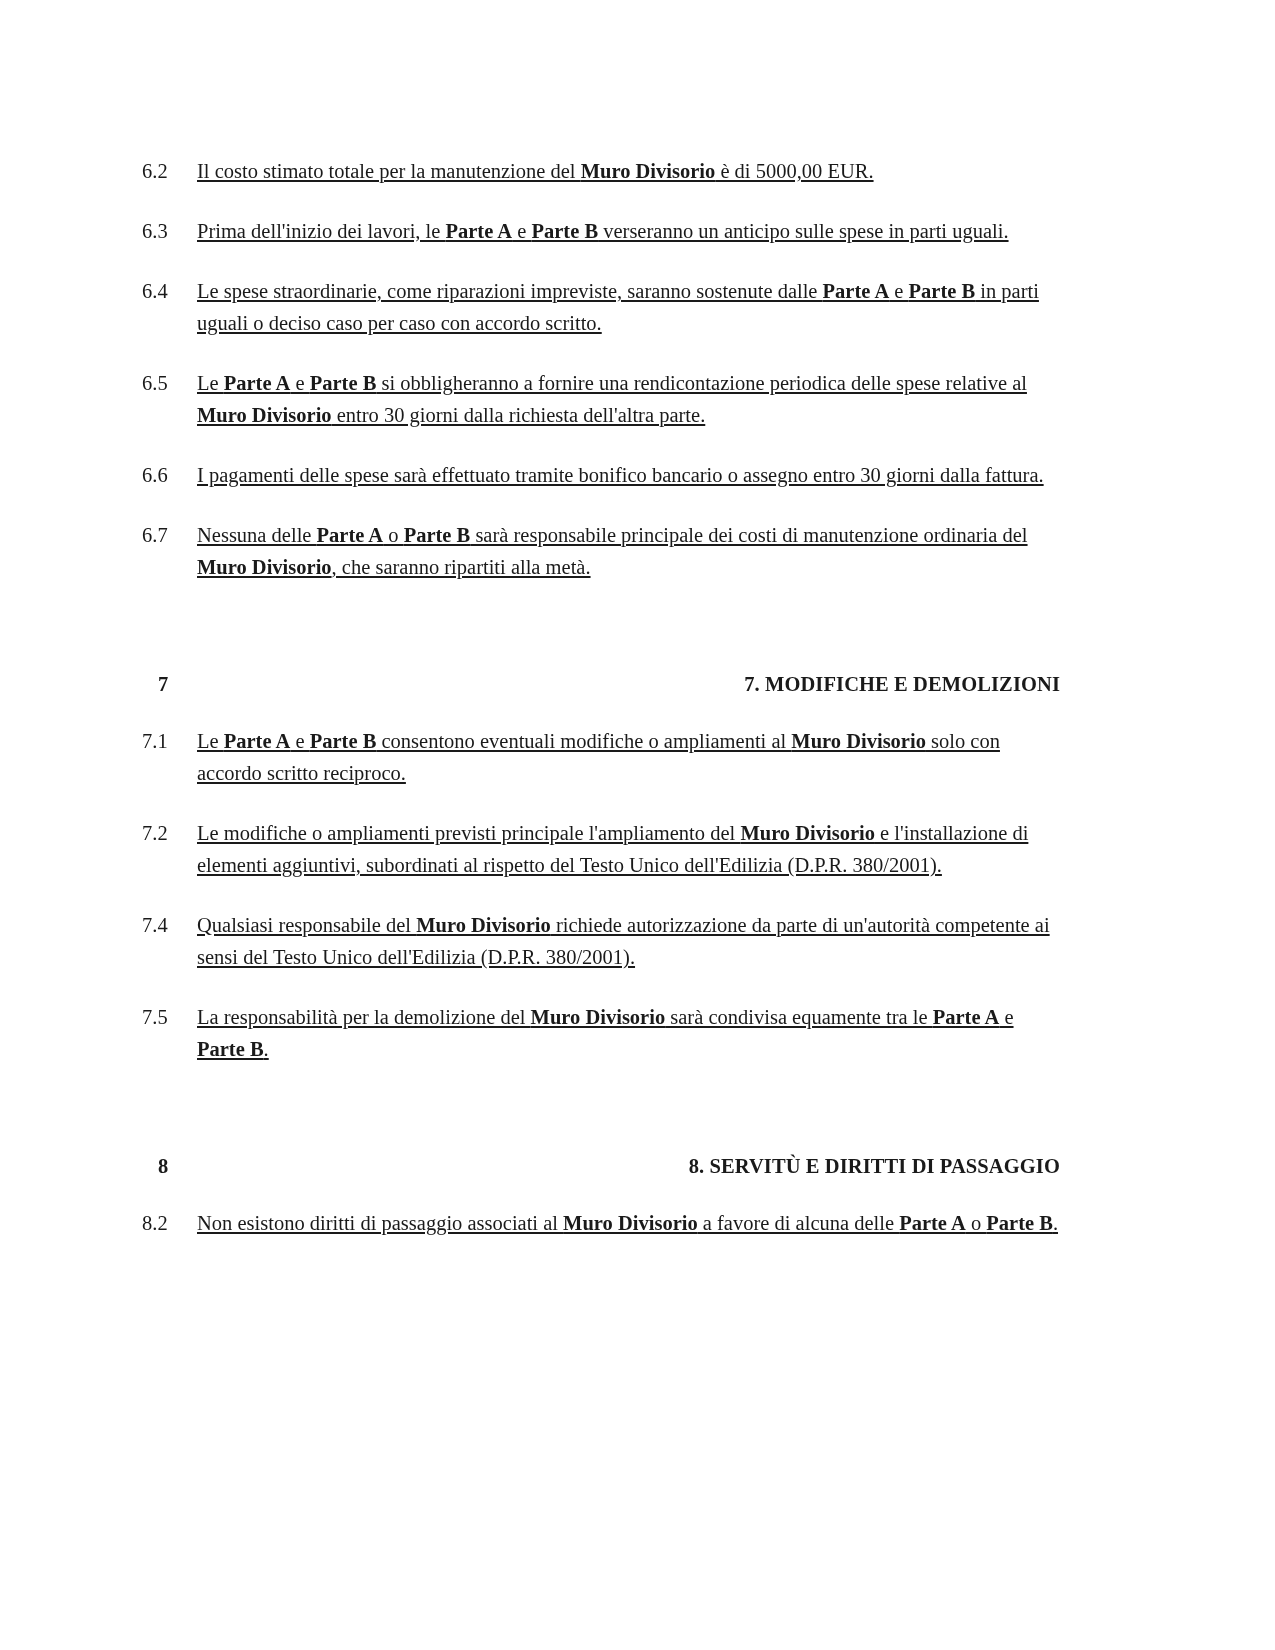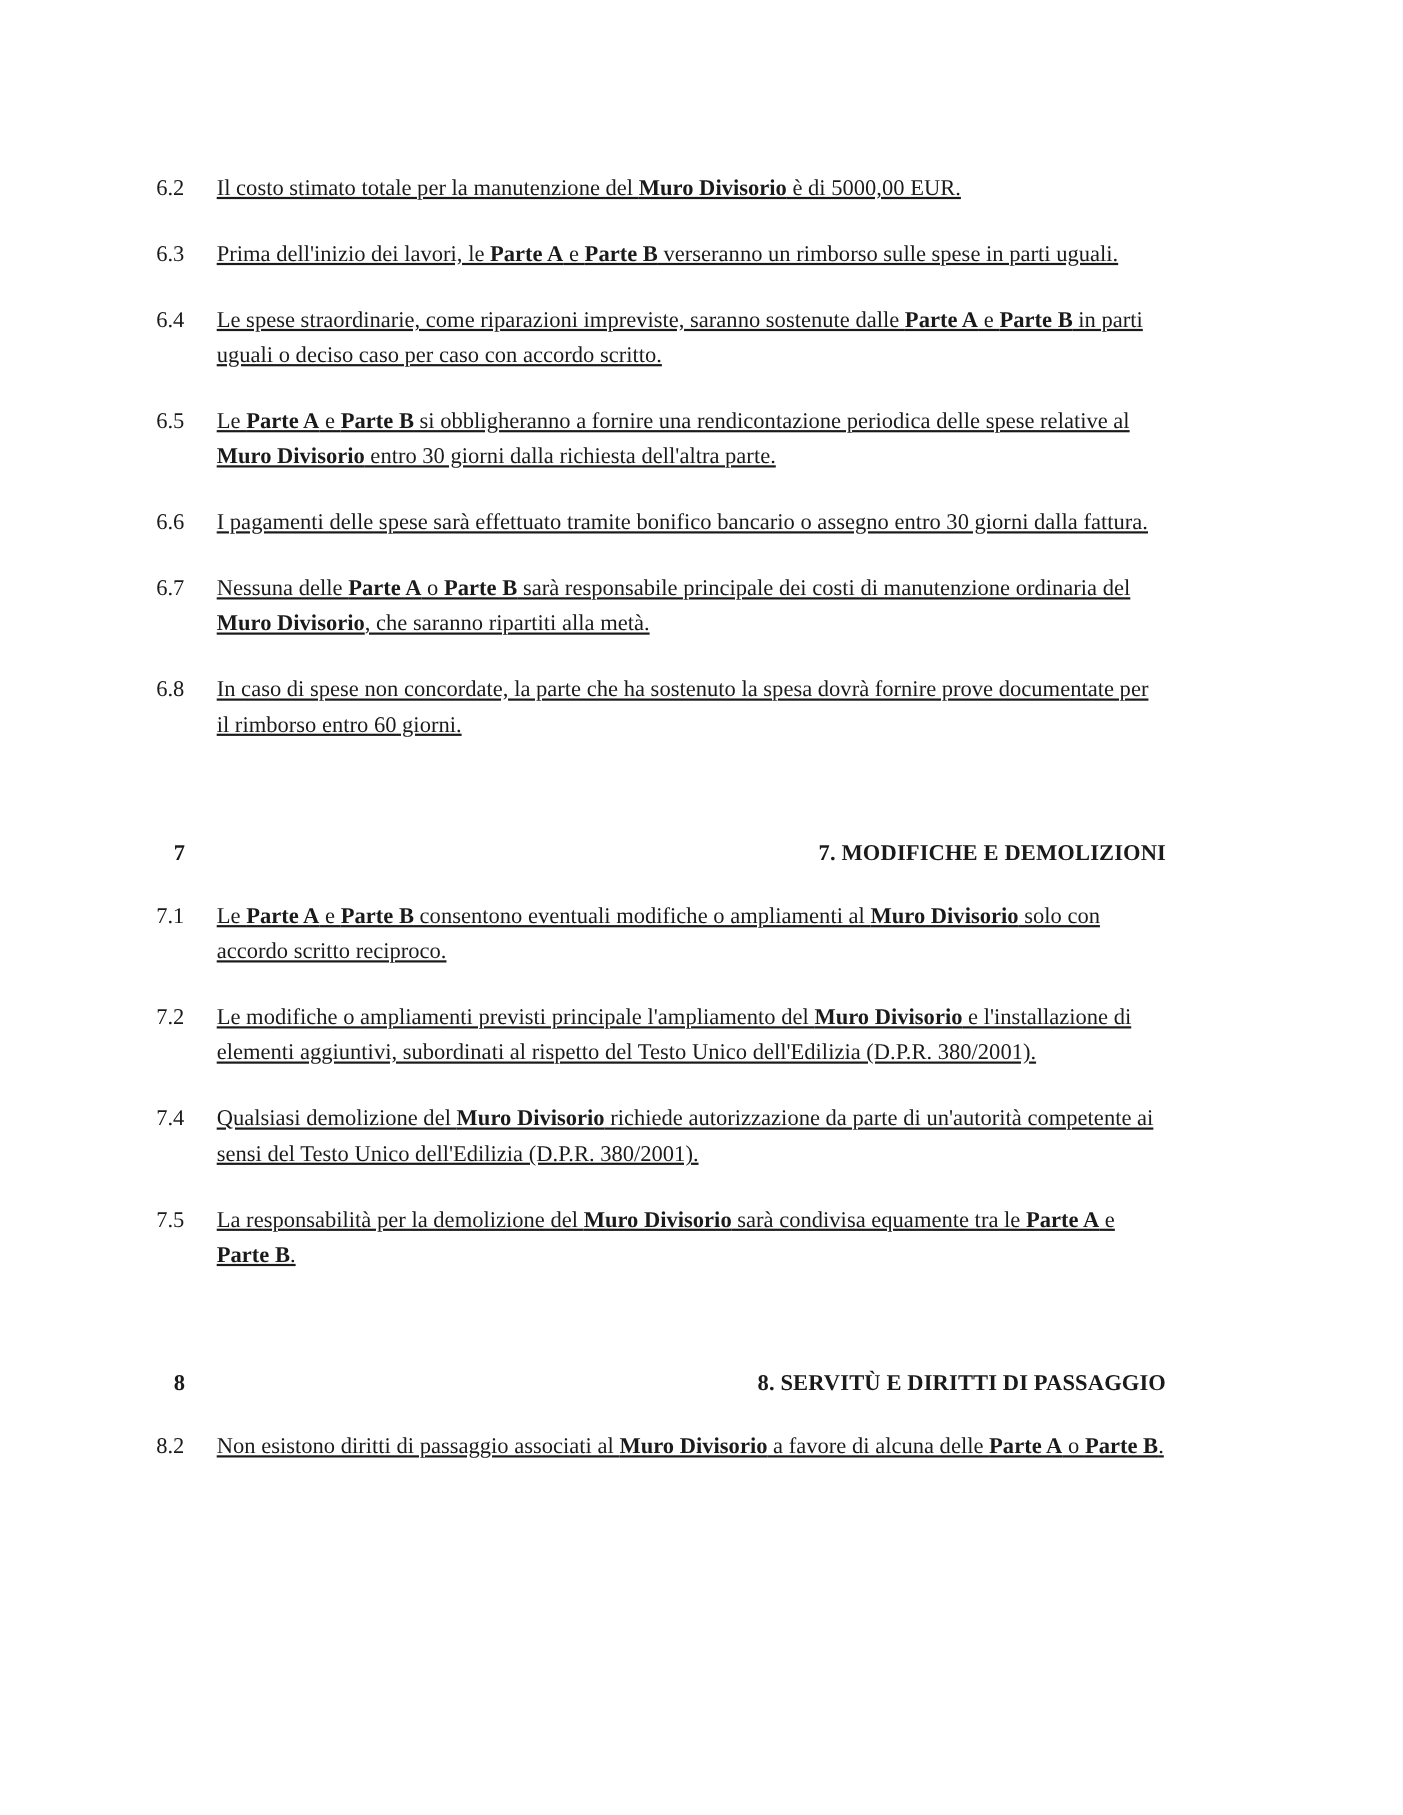"verseranno un rimborso sulle spese" span { text: rimborso -> anticipo }
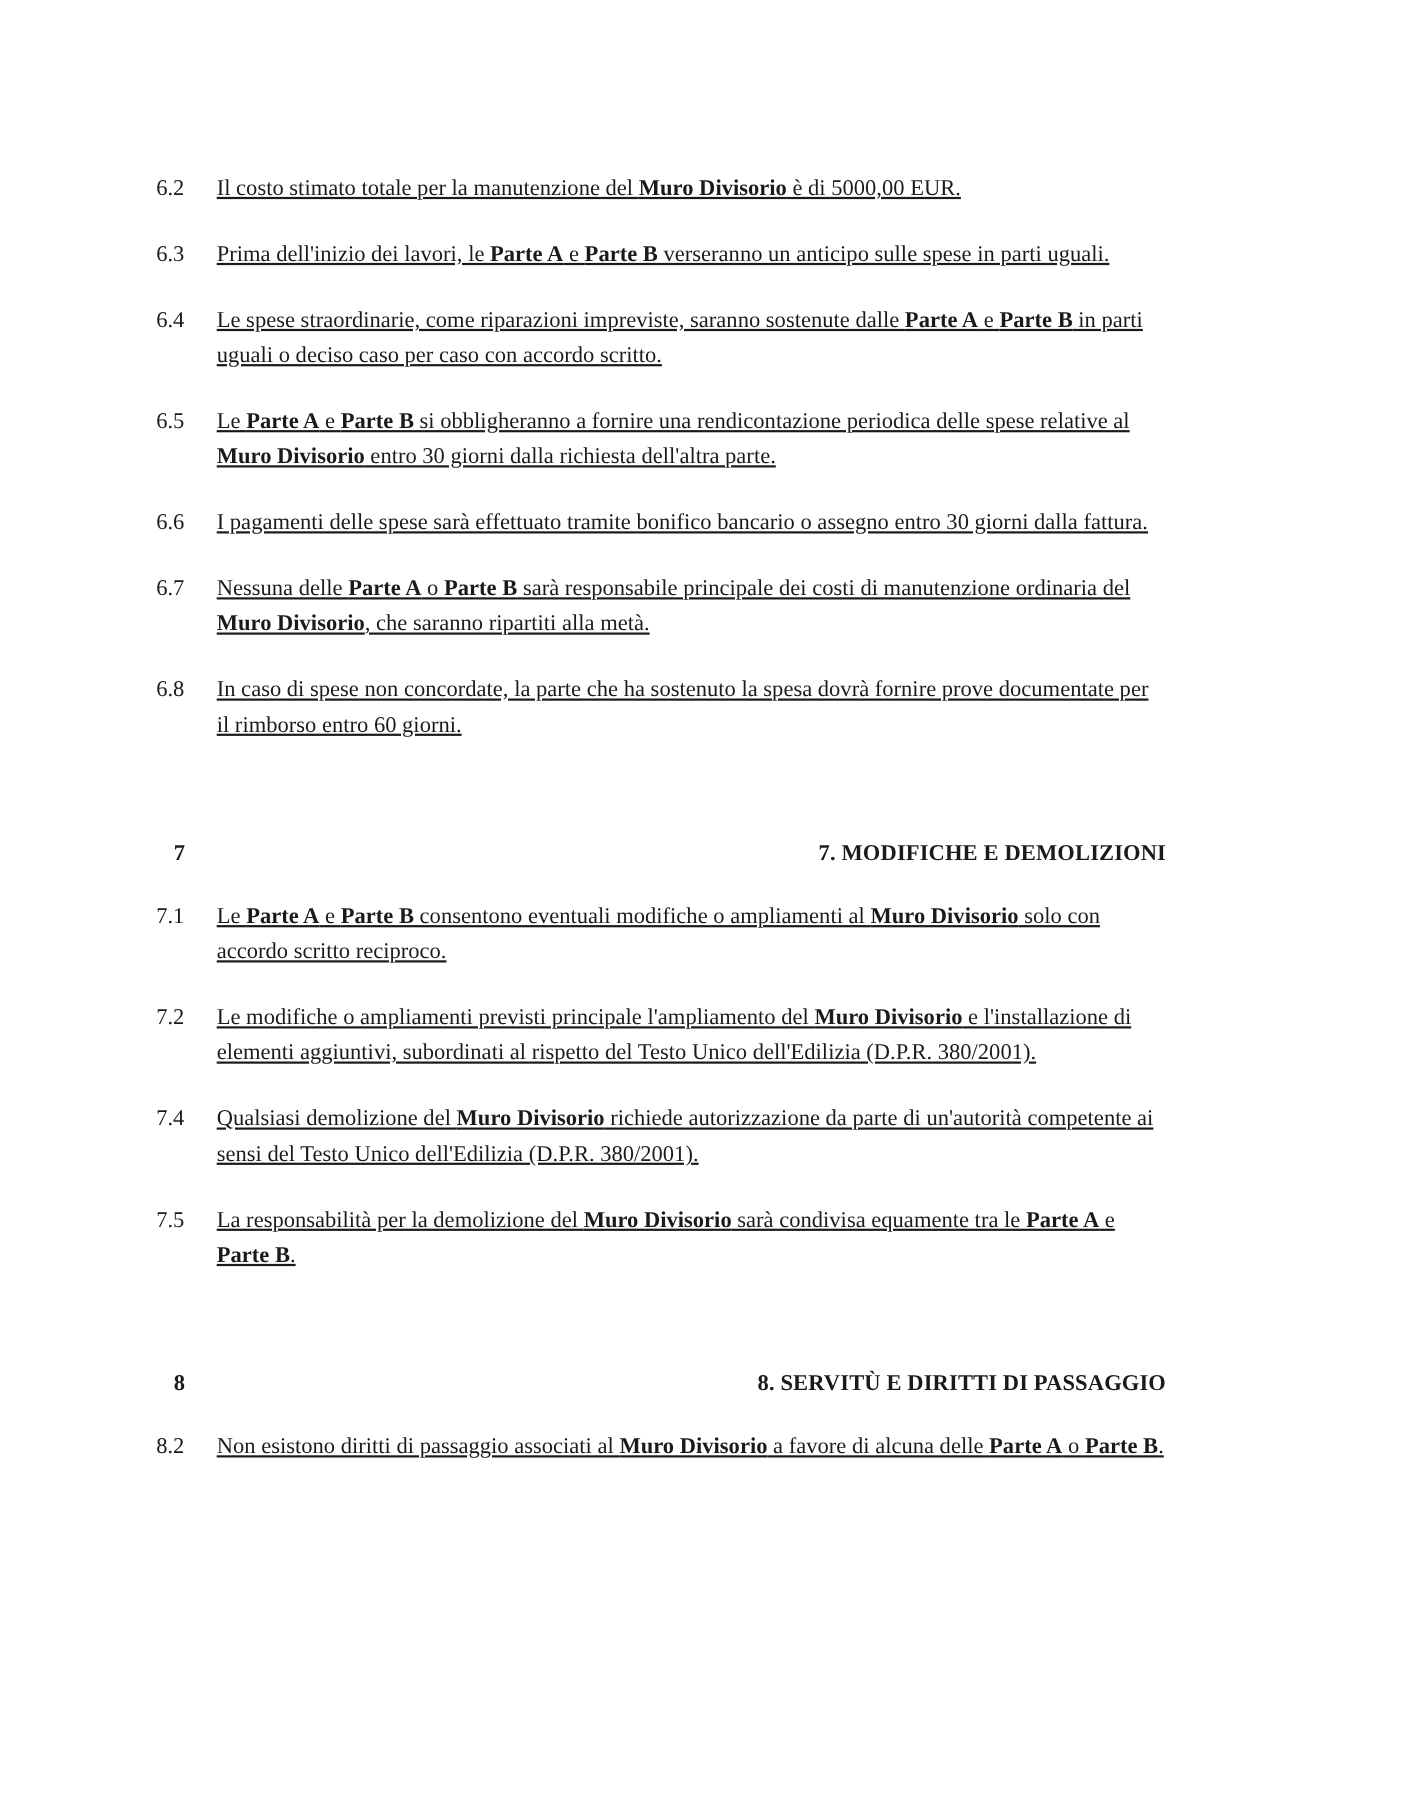"6.8" div.clause { html: <div> <div>6.8</div> <div><span>In caso di spese non concordate, la parte che ha sostenuto la spesa dovrà fornire prove documentate per il rimborso entro 60 giorni.</span></div> </div> -> none }
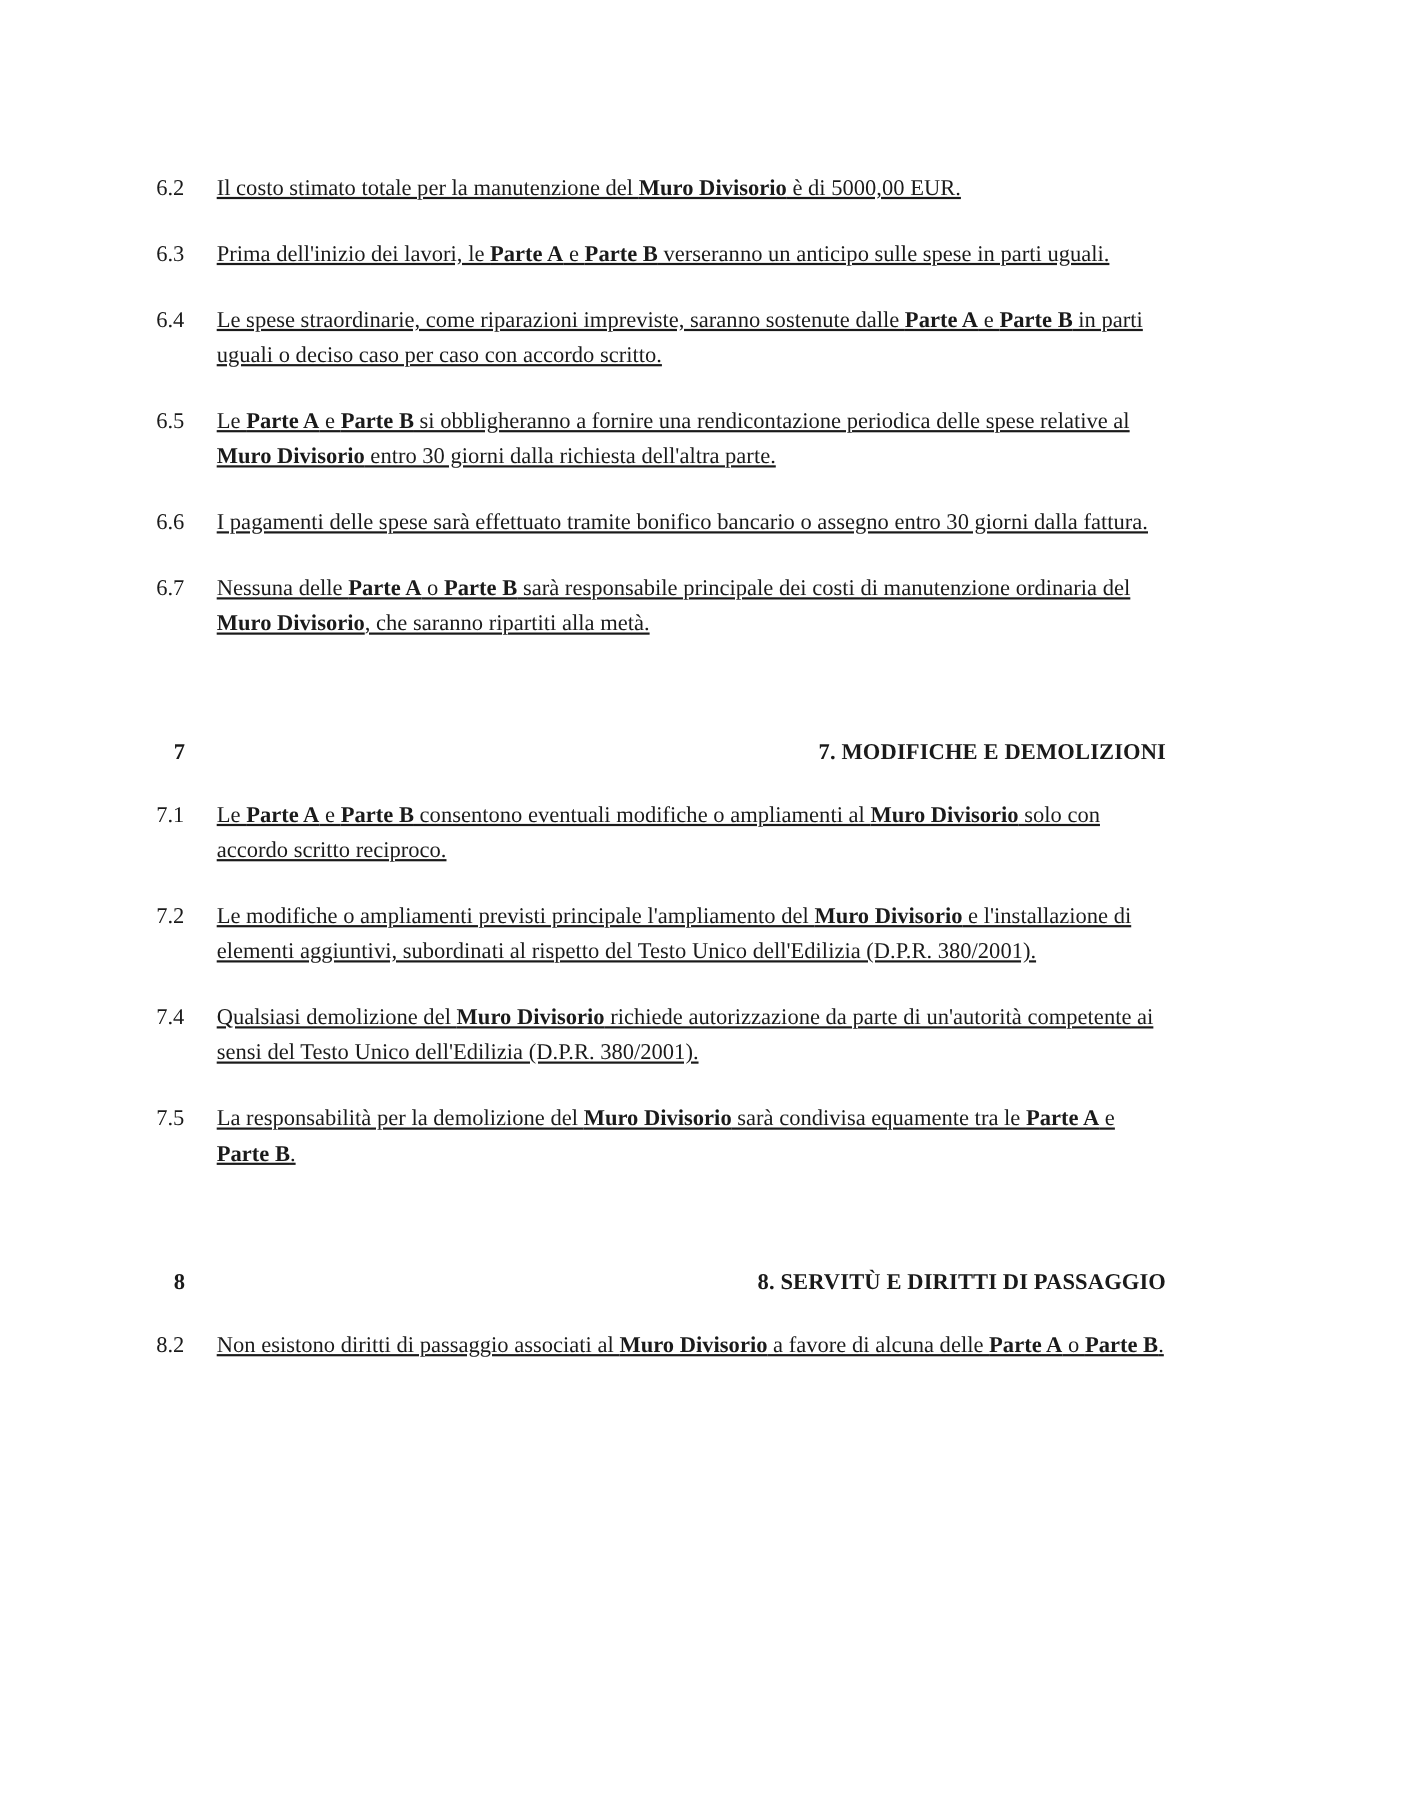"Qualsiasi demolizione del" span { text: demolizione -> responsabile }
